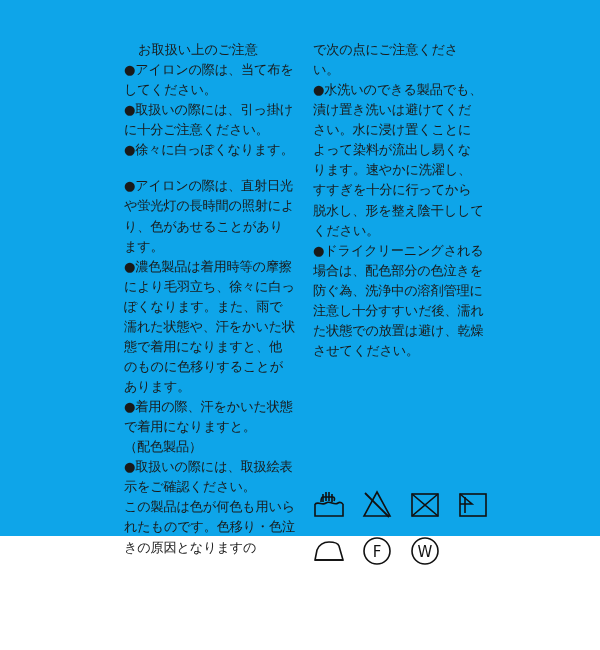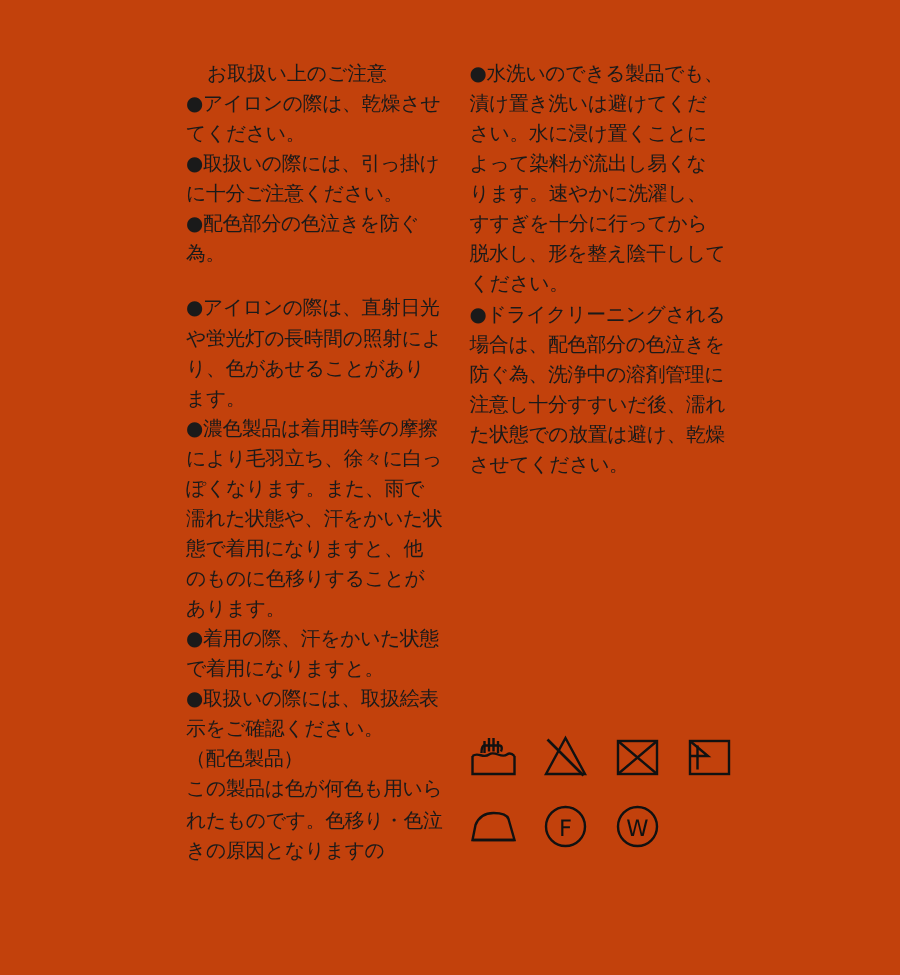"お取扱い上のご注意" .page { background: #c2410c -> #0ea5e9; height: 650px -> 536px }
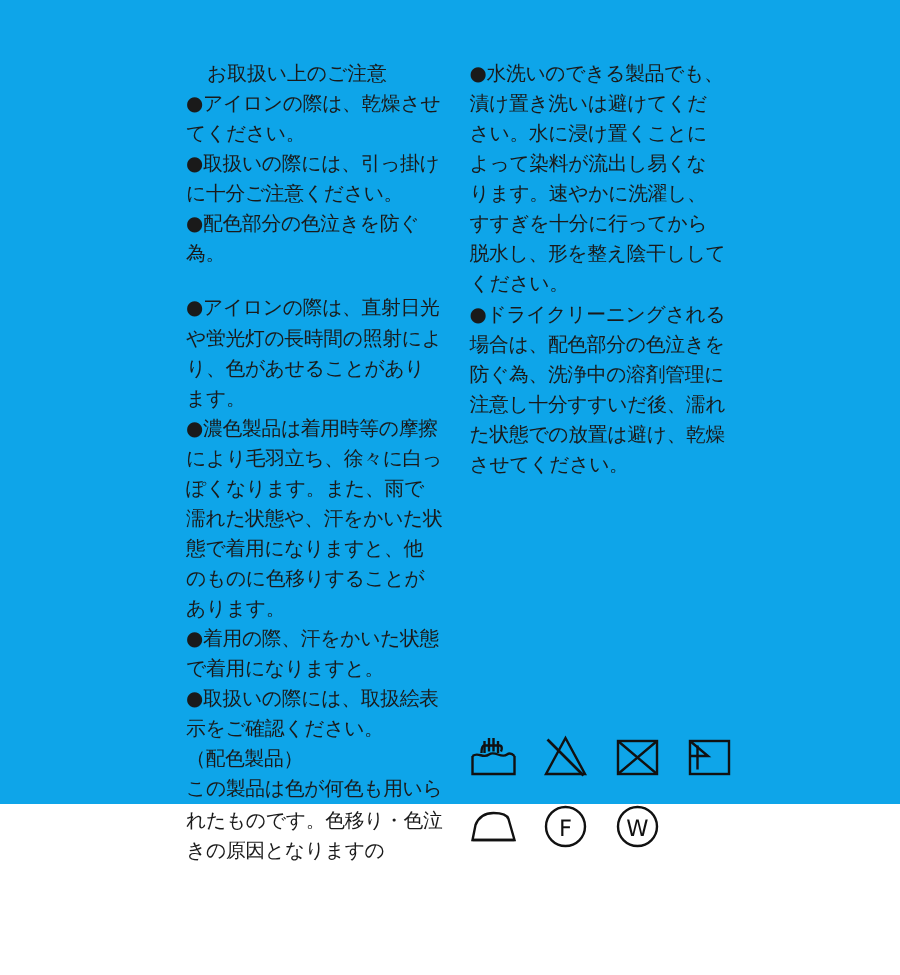"で次の点にご注意ください。" div.para { html: none -> <div>で次の点にご注意ください。</div> }
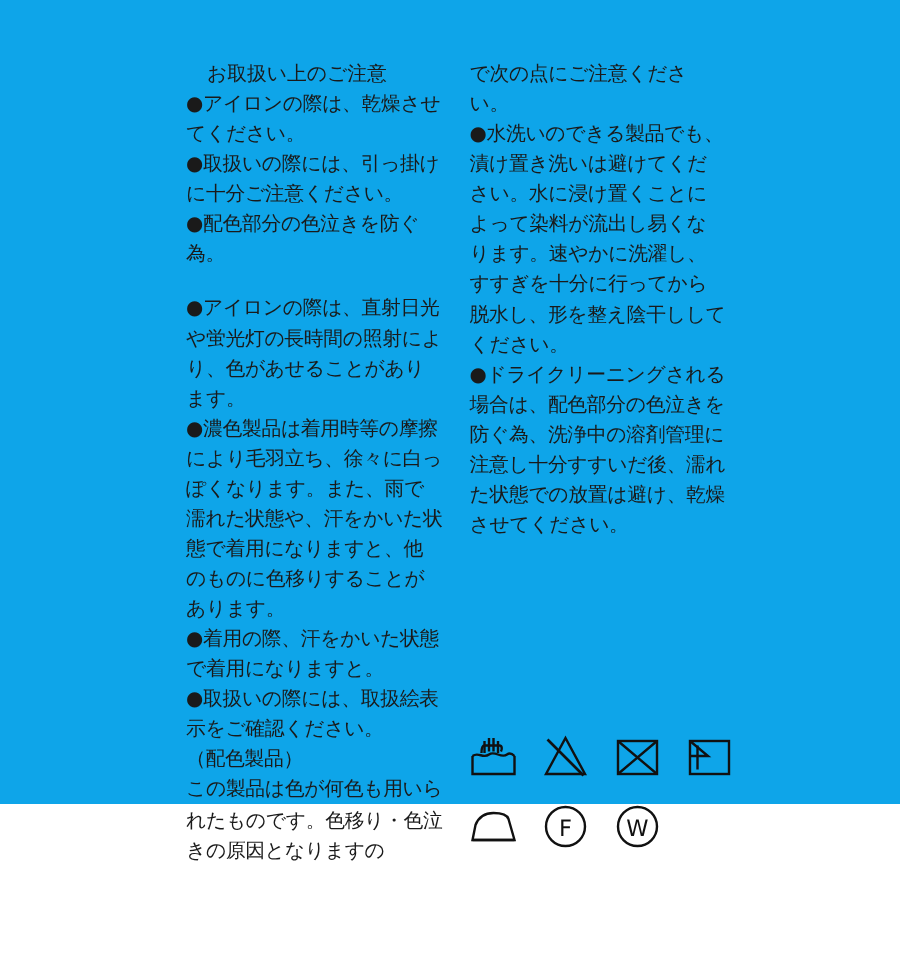"●アイロンの際は、乾燥させてください。" div.para { text: 乾燥させ -> 当て布をし }
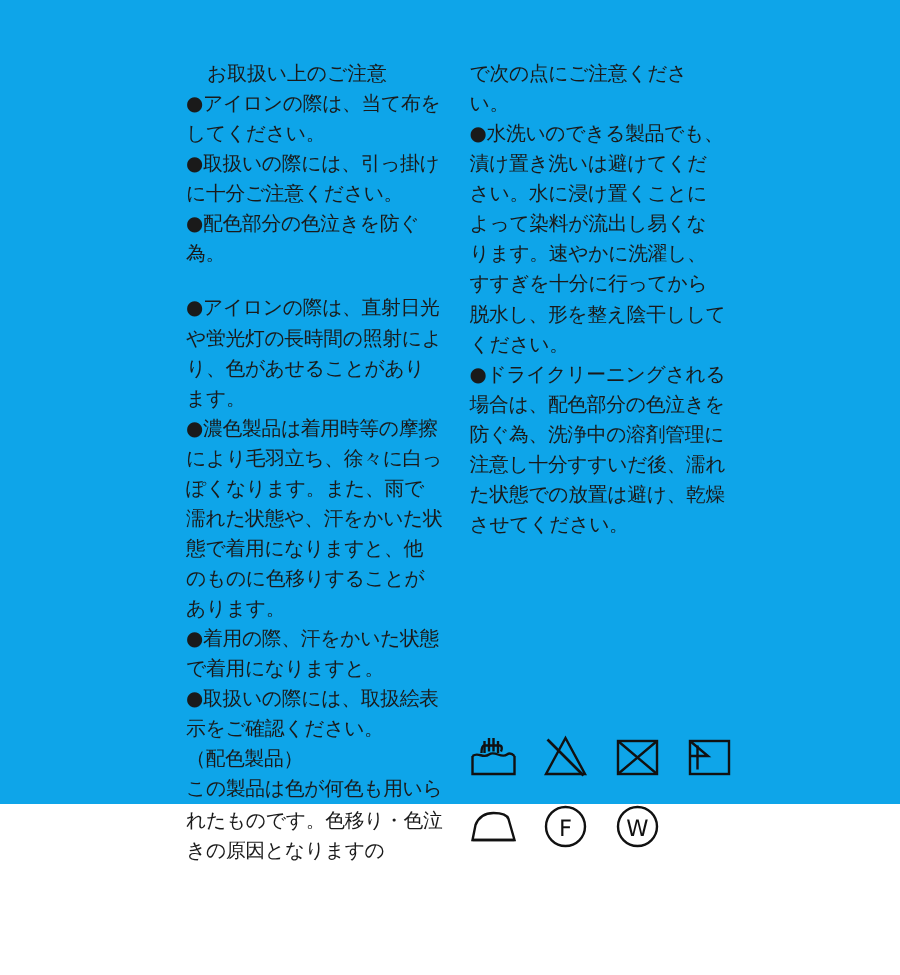"●配色部分の色泣きを防ぐ為。" div.para { text: 配色部分の色泣きを防ぐ為 -> 徐々に白っぽくなります }
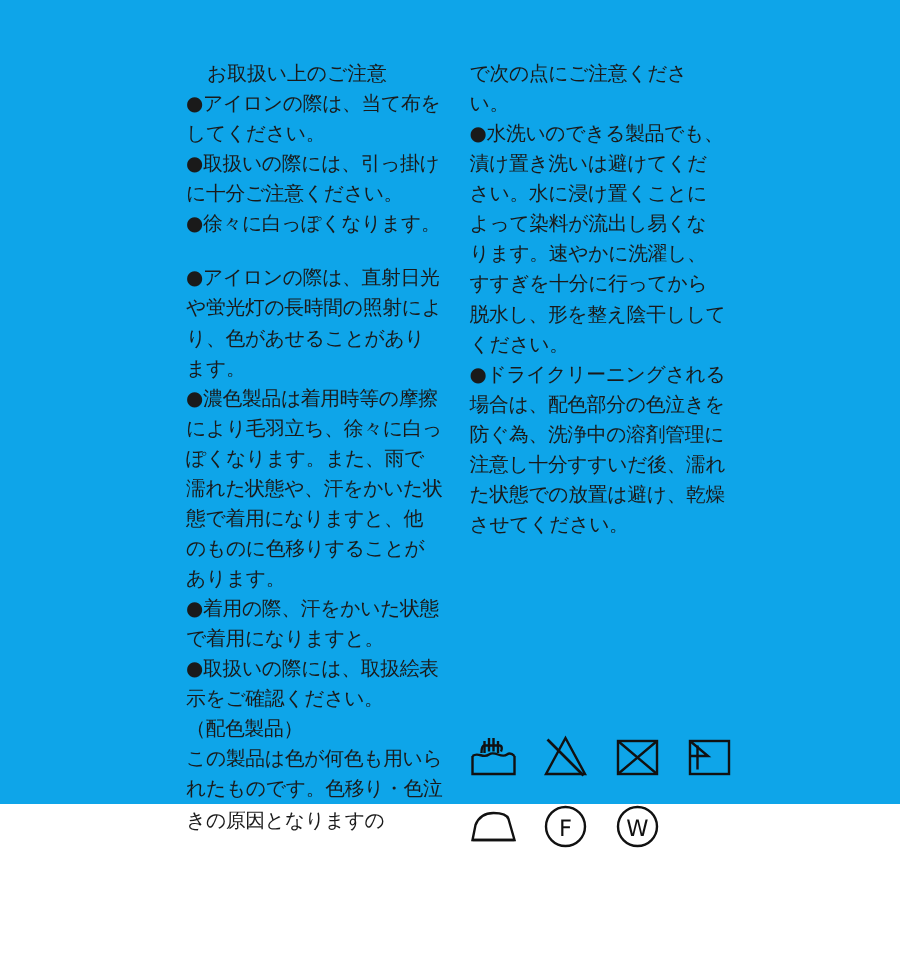"●取扱いの際には、取扱絵表示をご確認ください。" div.para { order: before "（配色製品）" -> after "（配色製品）" }
